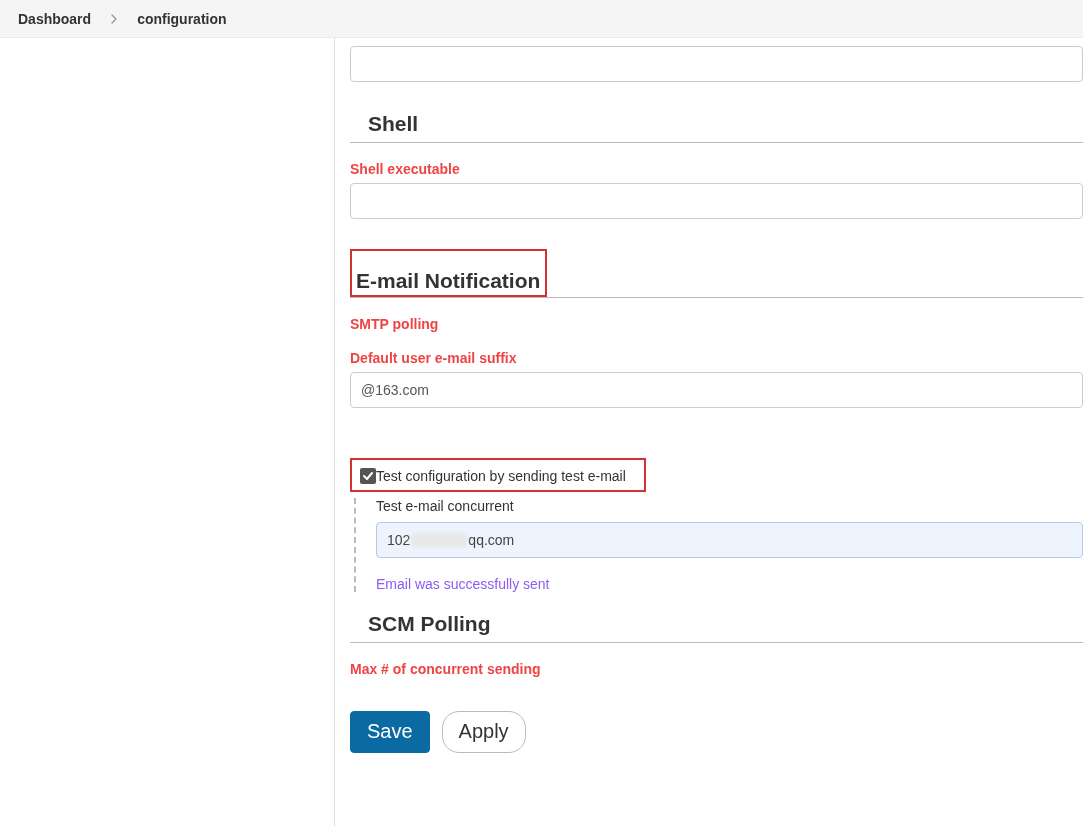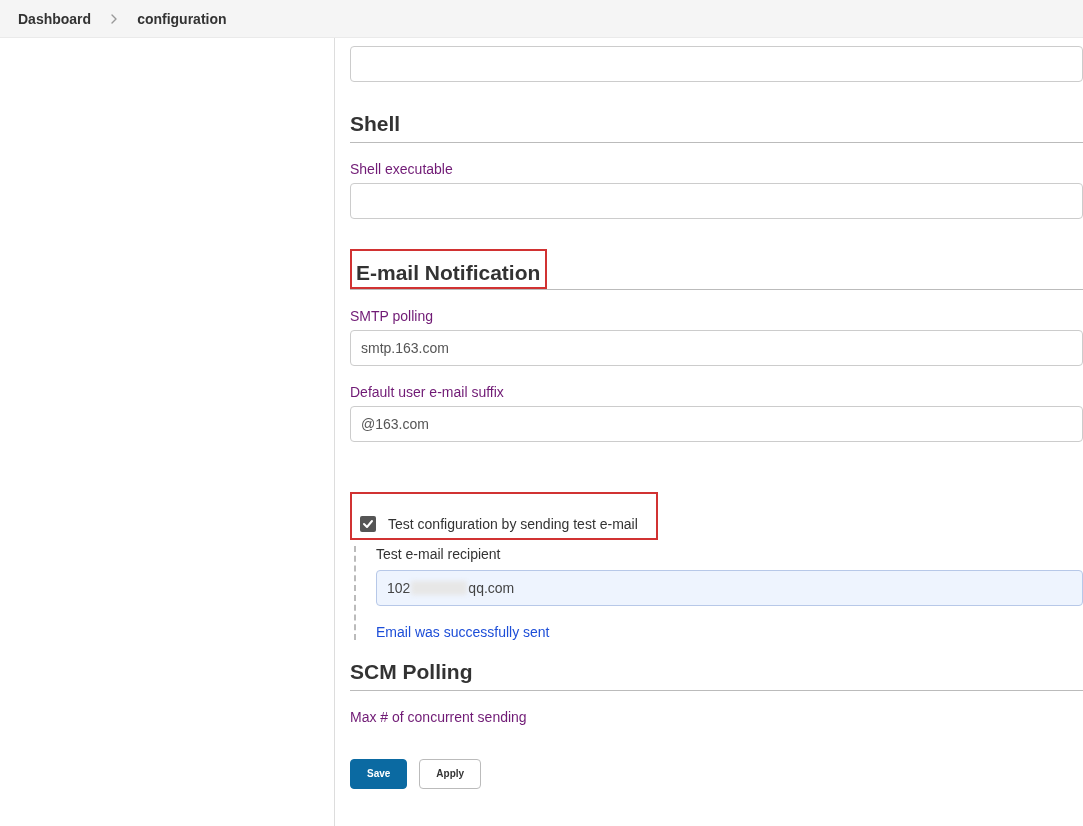"Shell" .section-heading { margin-left: none -> 18px }
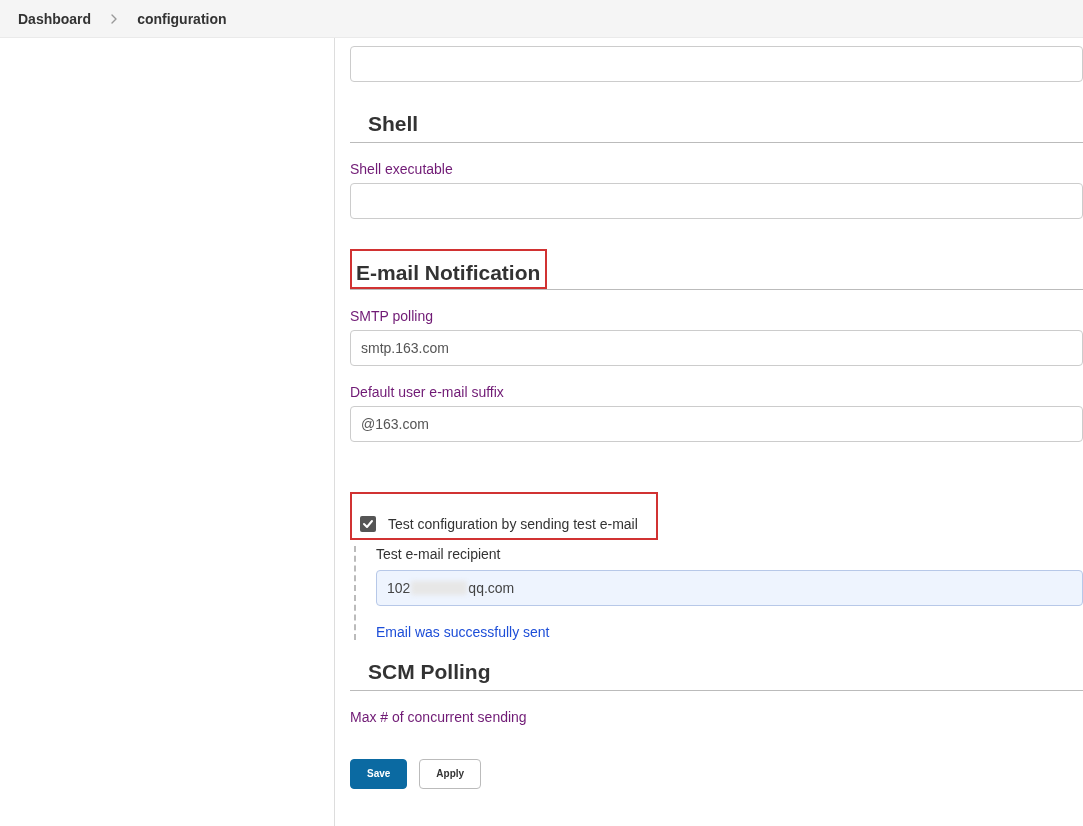"Shell executable" .field-label { color: #701a75 -> #ef4444; font-weight: 400 -> 700 }
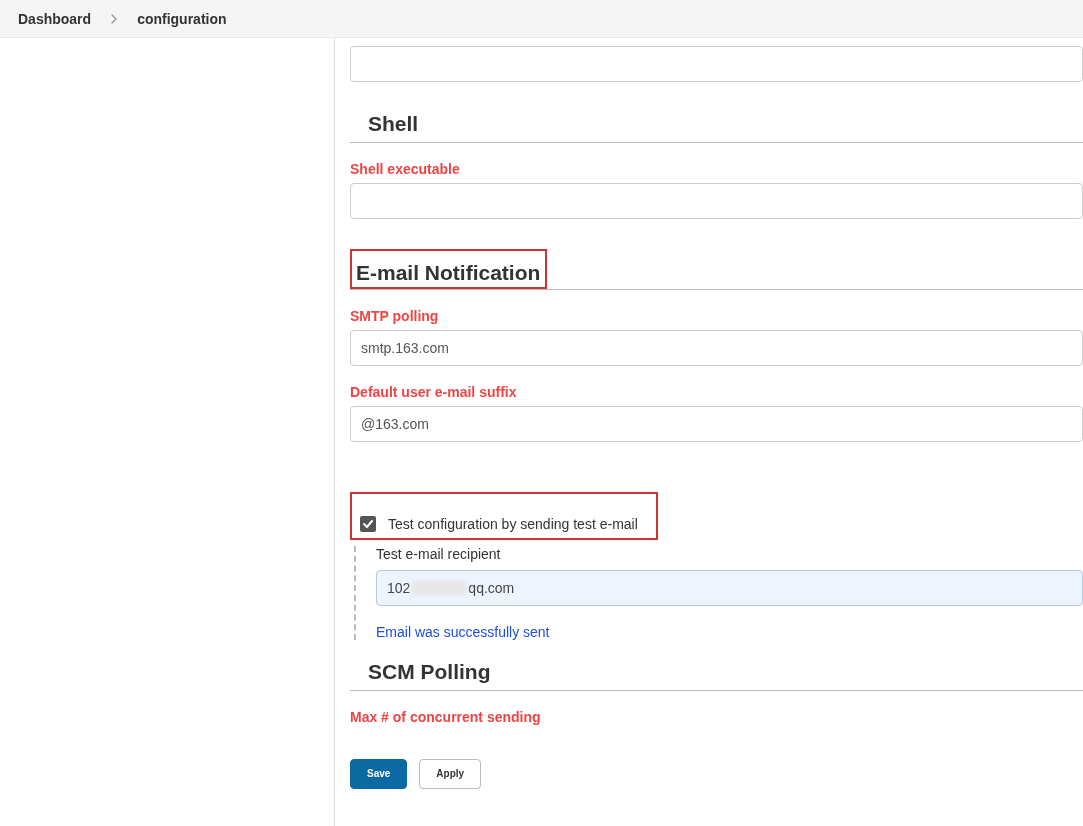"E-mail Notification" .highlight-box-1 .section-heading { margin-top: 8px -> 16px }
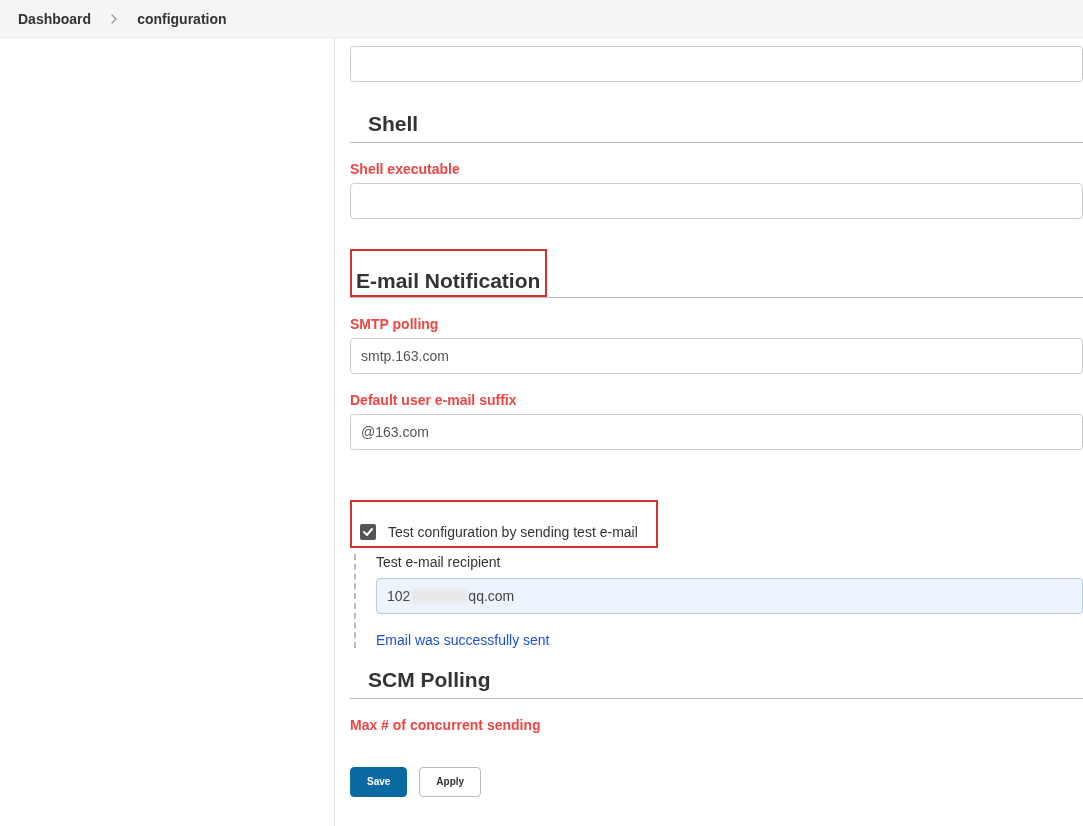"smtp.163.com" input.field-input { html: <input> -> none }
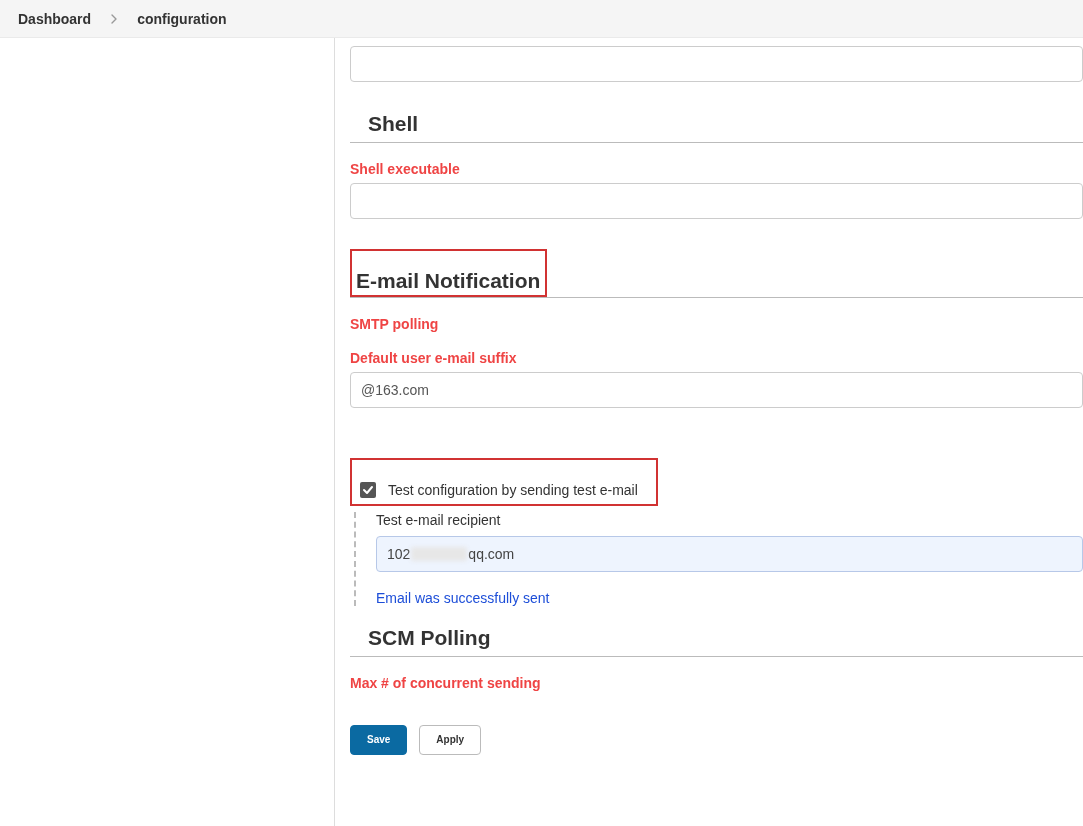"Test configuration by sending test" .highlight-box-2 { gap: 12px -> none; padding: 22px 18px 6px 8px -> 8px 18px 6px 8px }
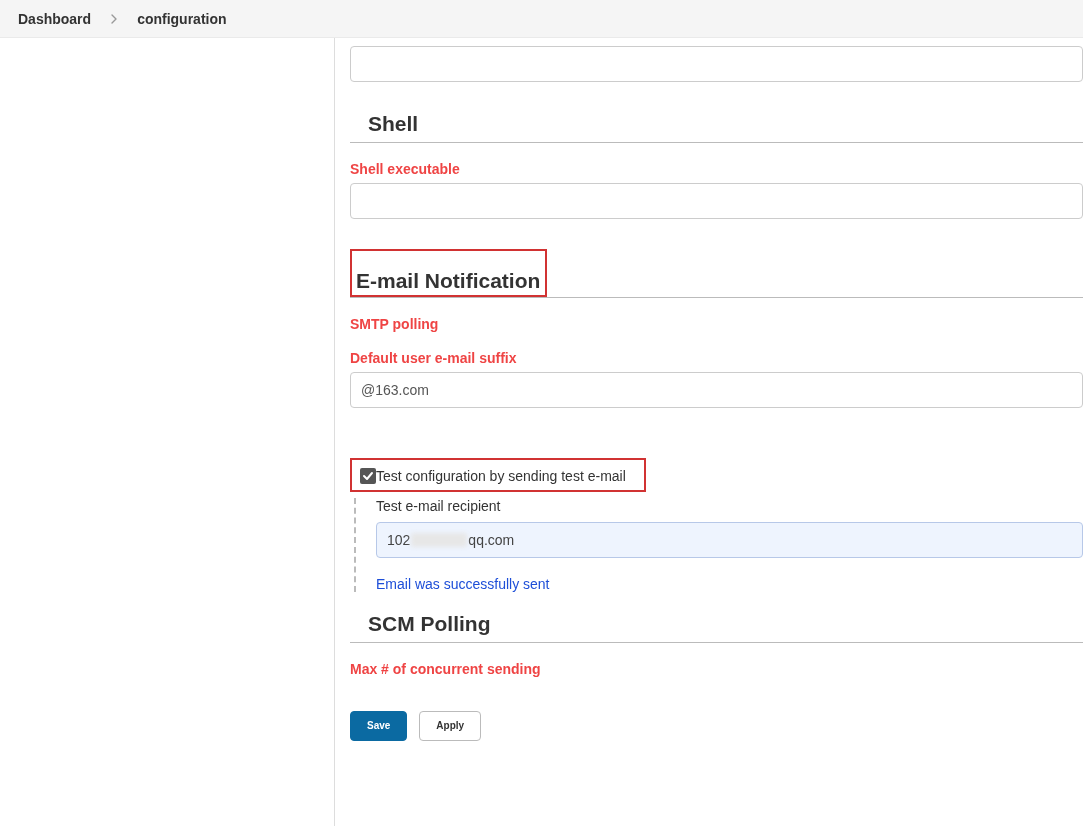"Test e-mail recipient" div.nested-label { text: recipient -> concurrent }
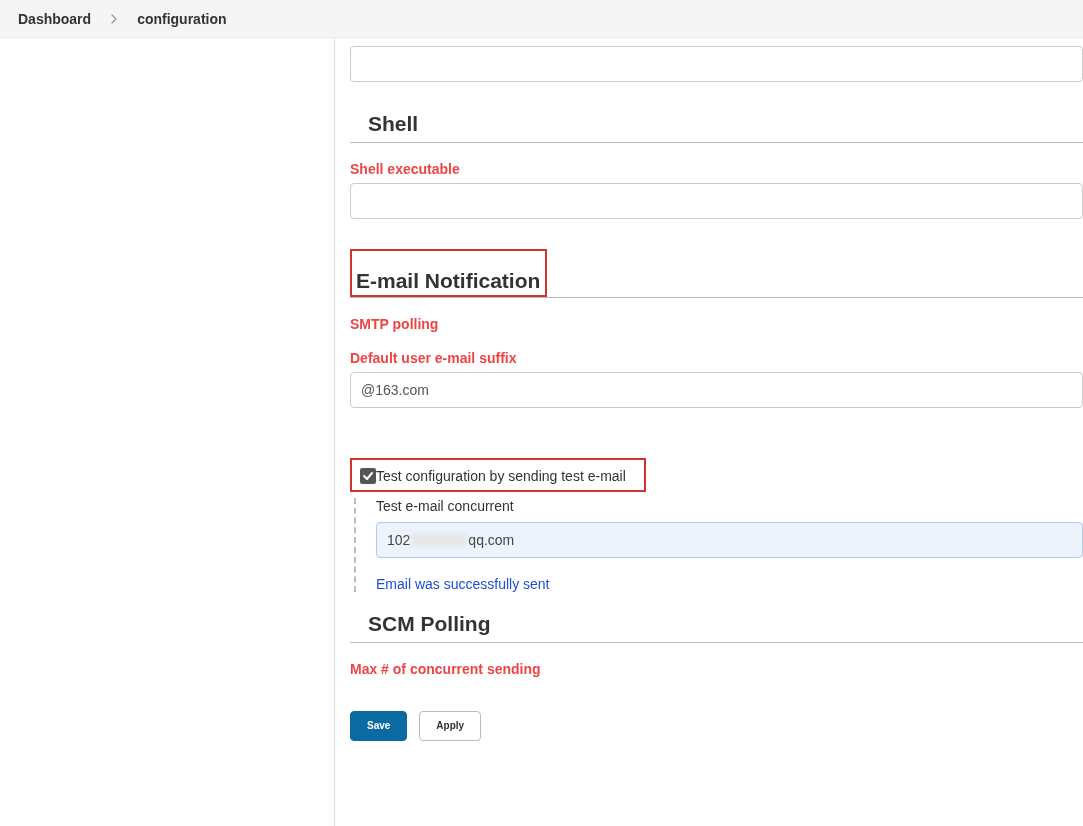"Email was successfully sent" .success-msg { color: #1d4ed8 -> #8b5cf6 }
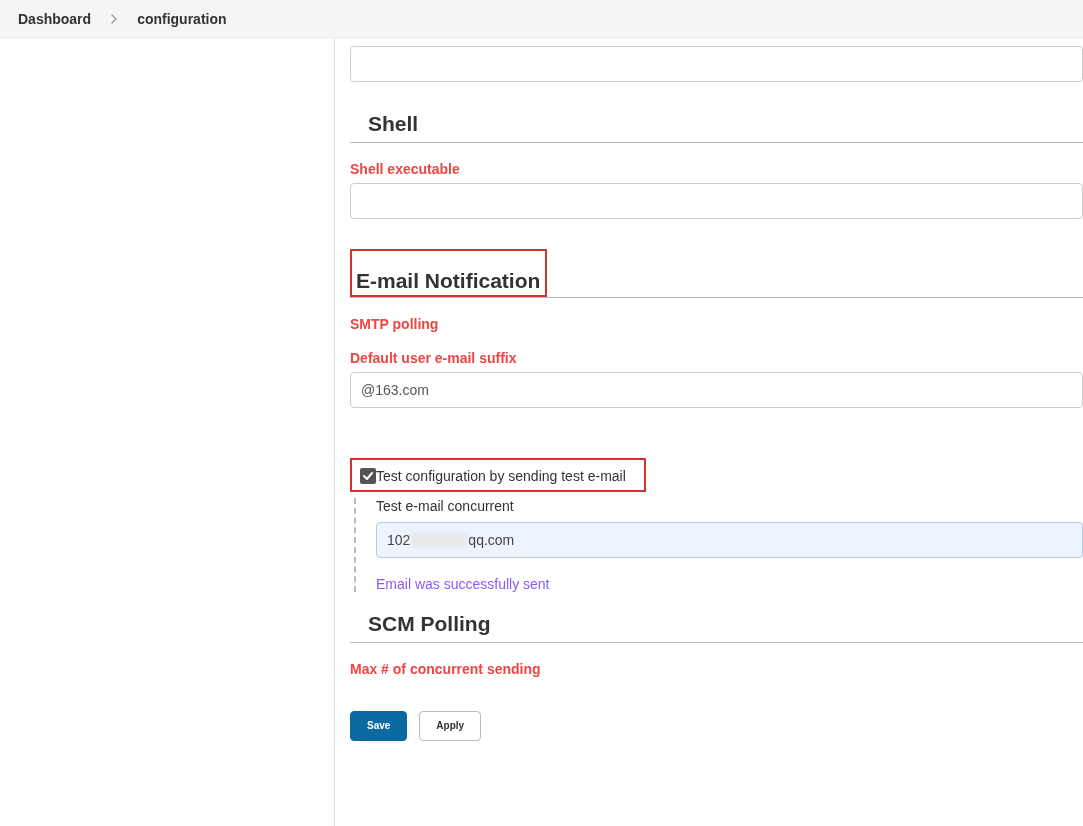"Save" .btn { font-size: 10px -> 20px; font-weight: 700 -> 400 }
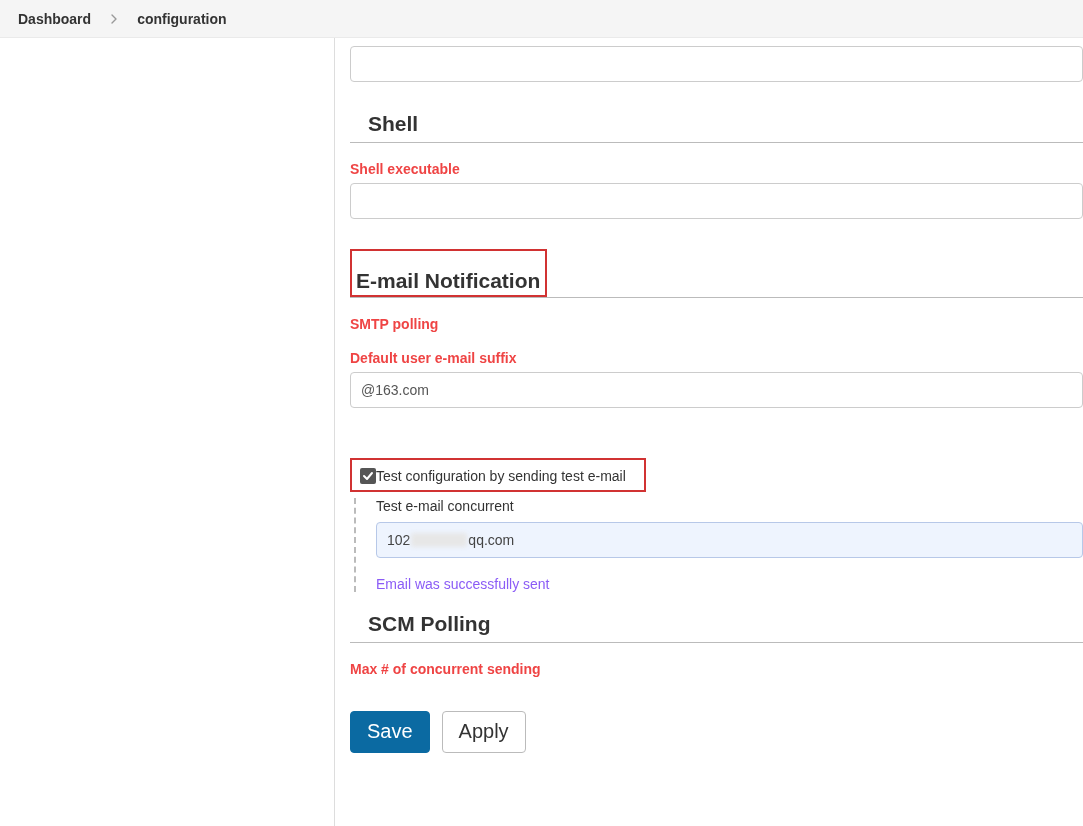"Apply" .btn-secondary { border-radius: none -> 17px }
